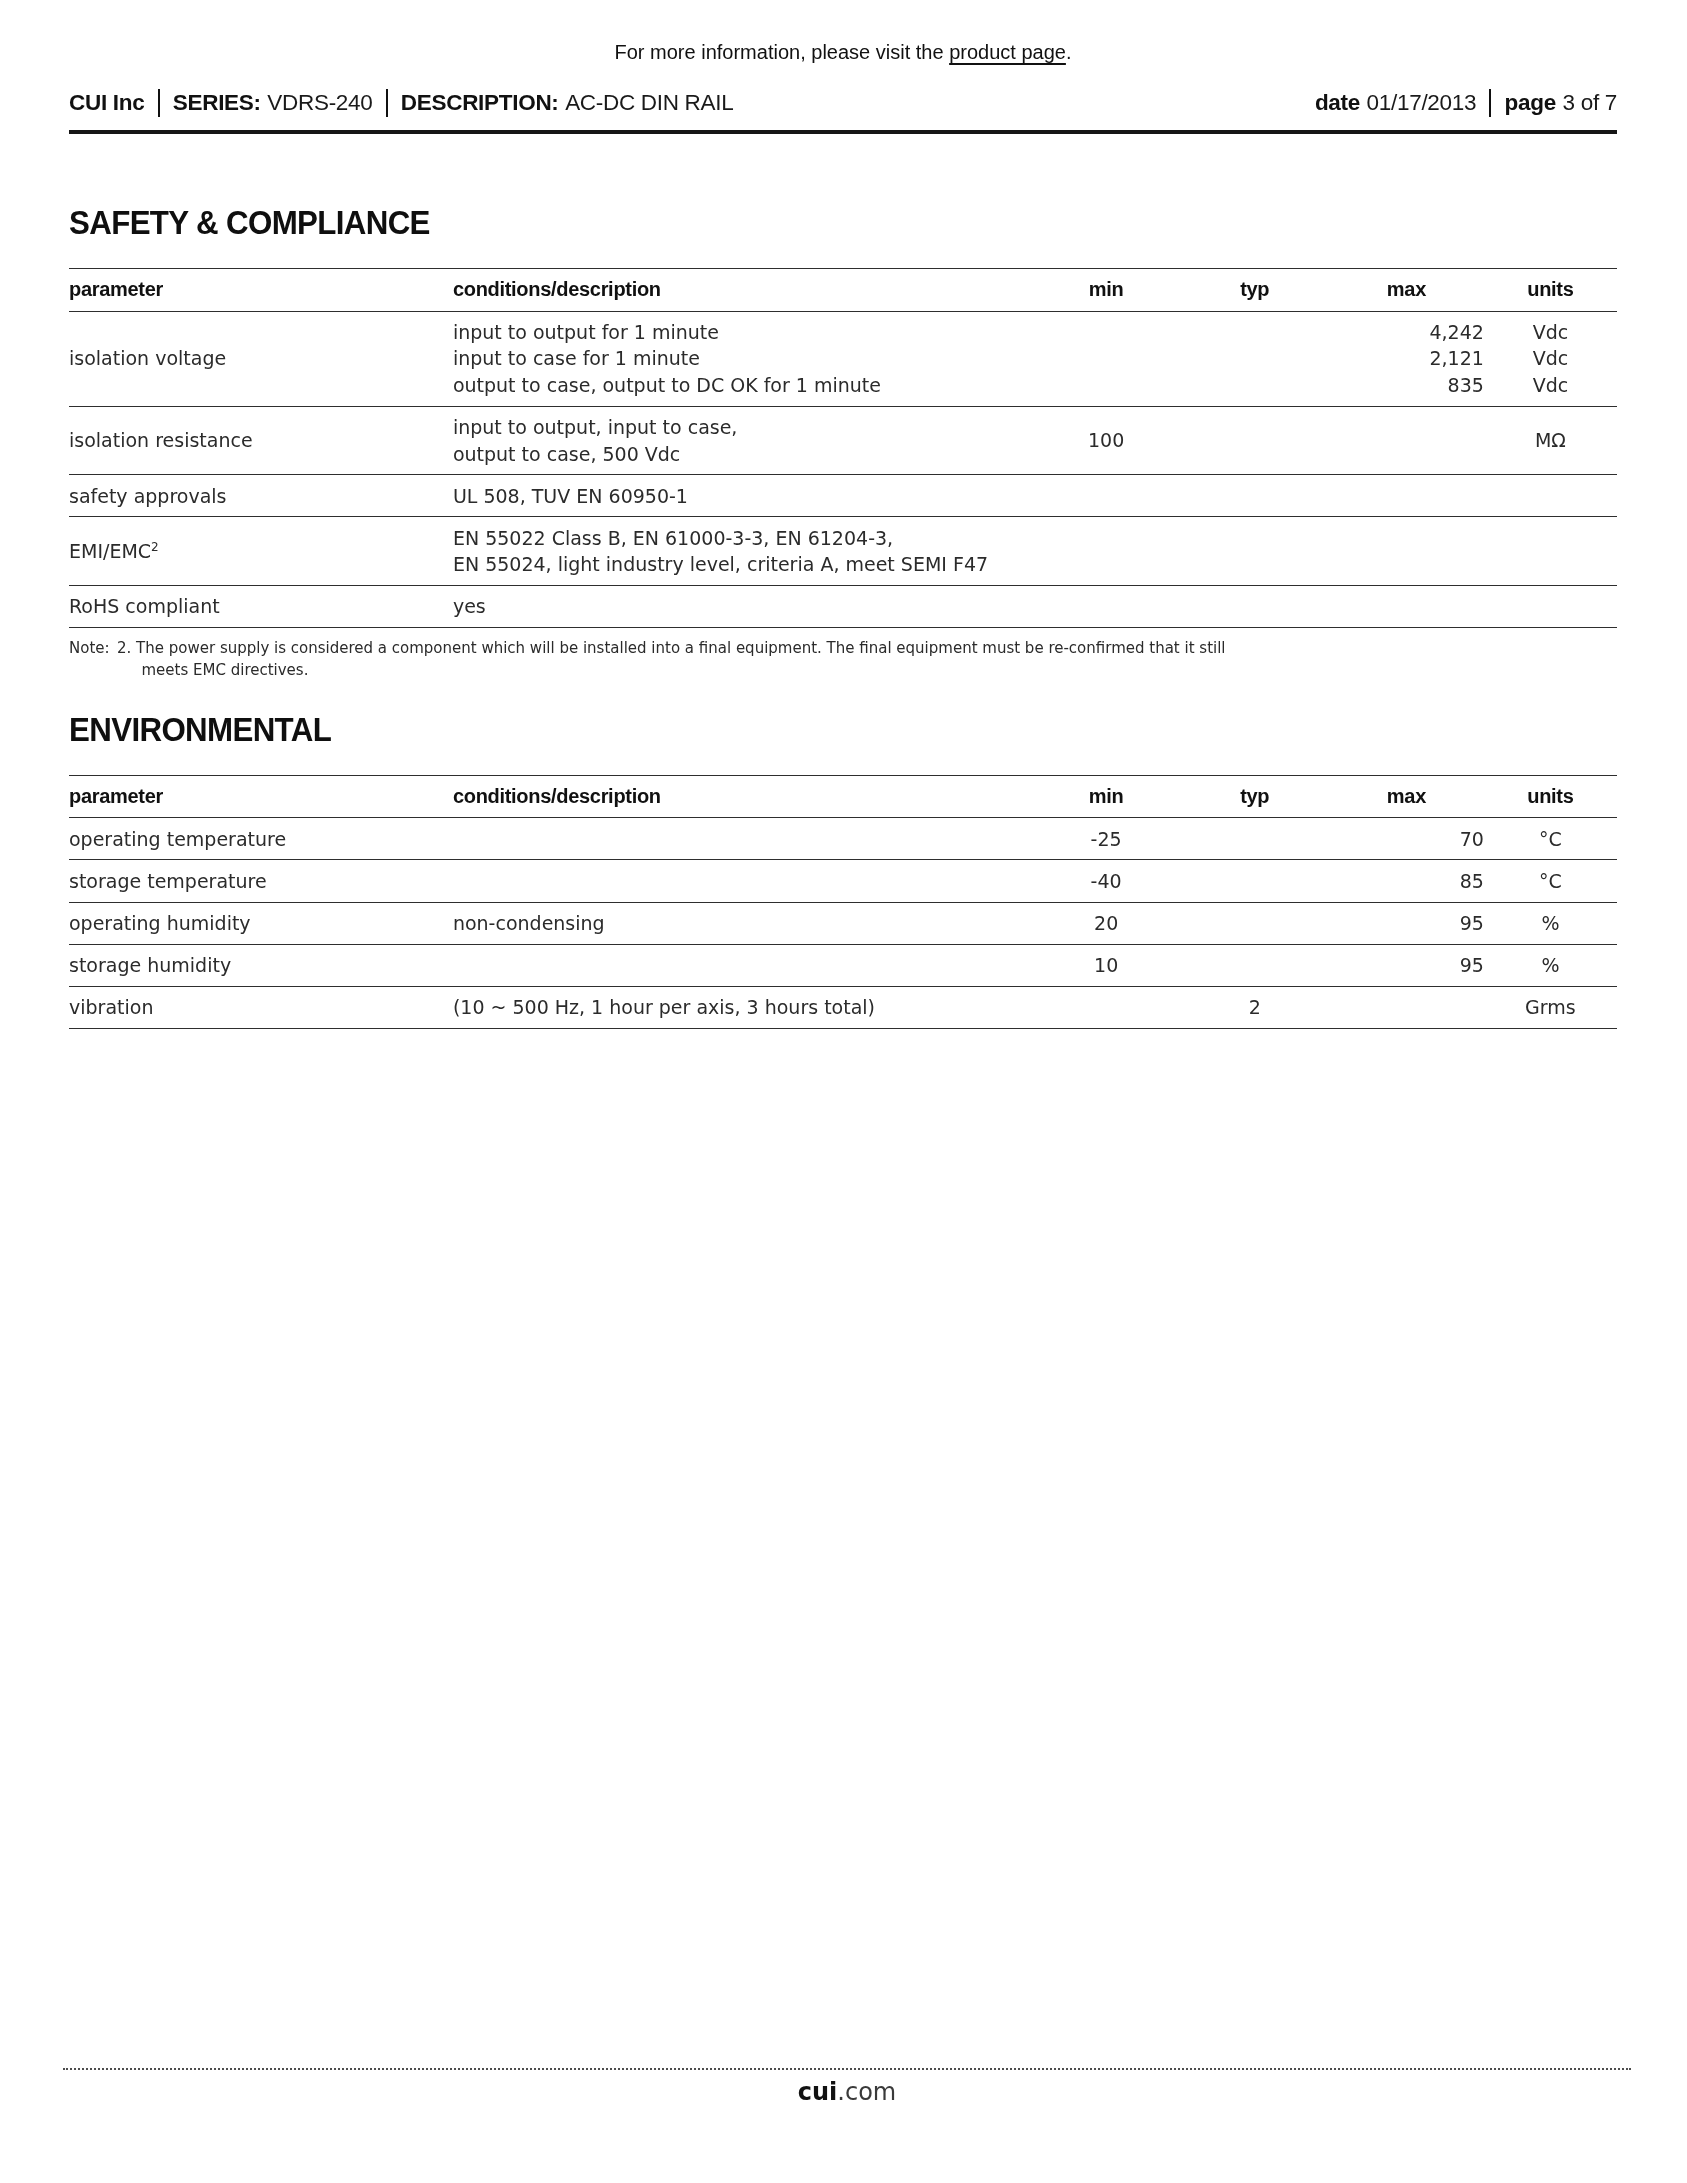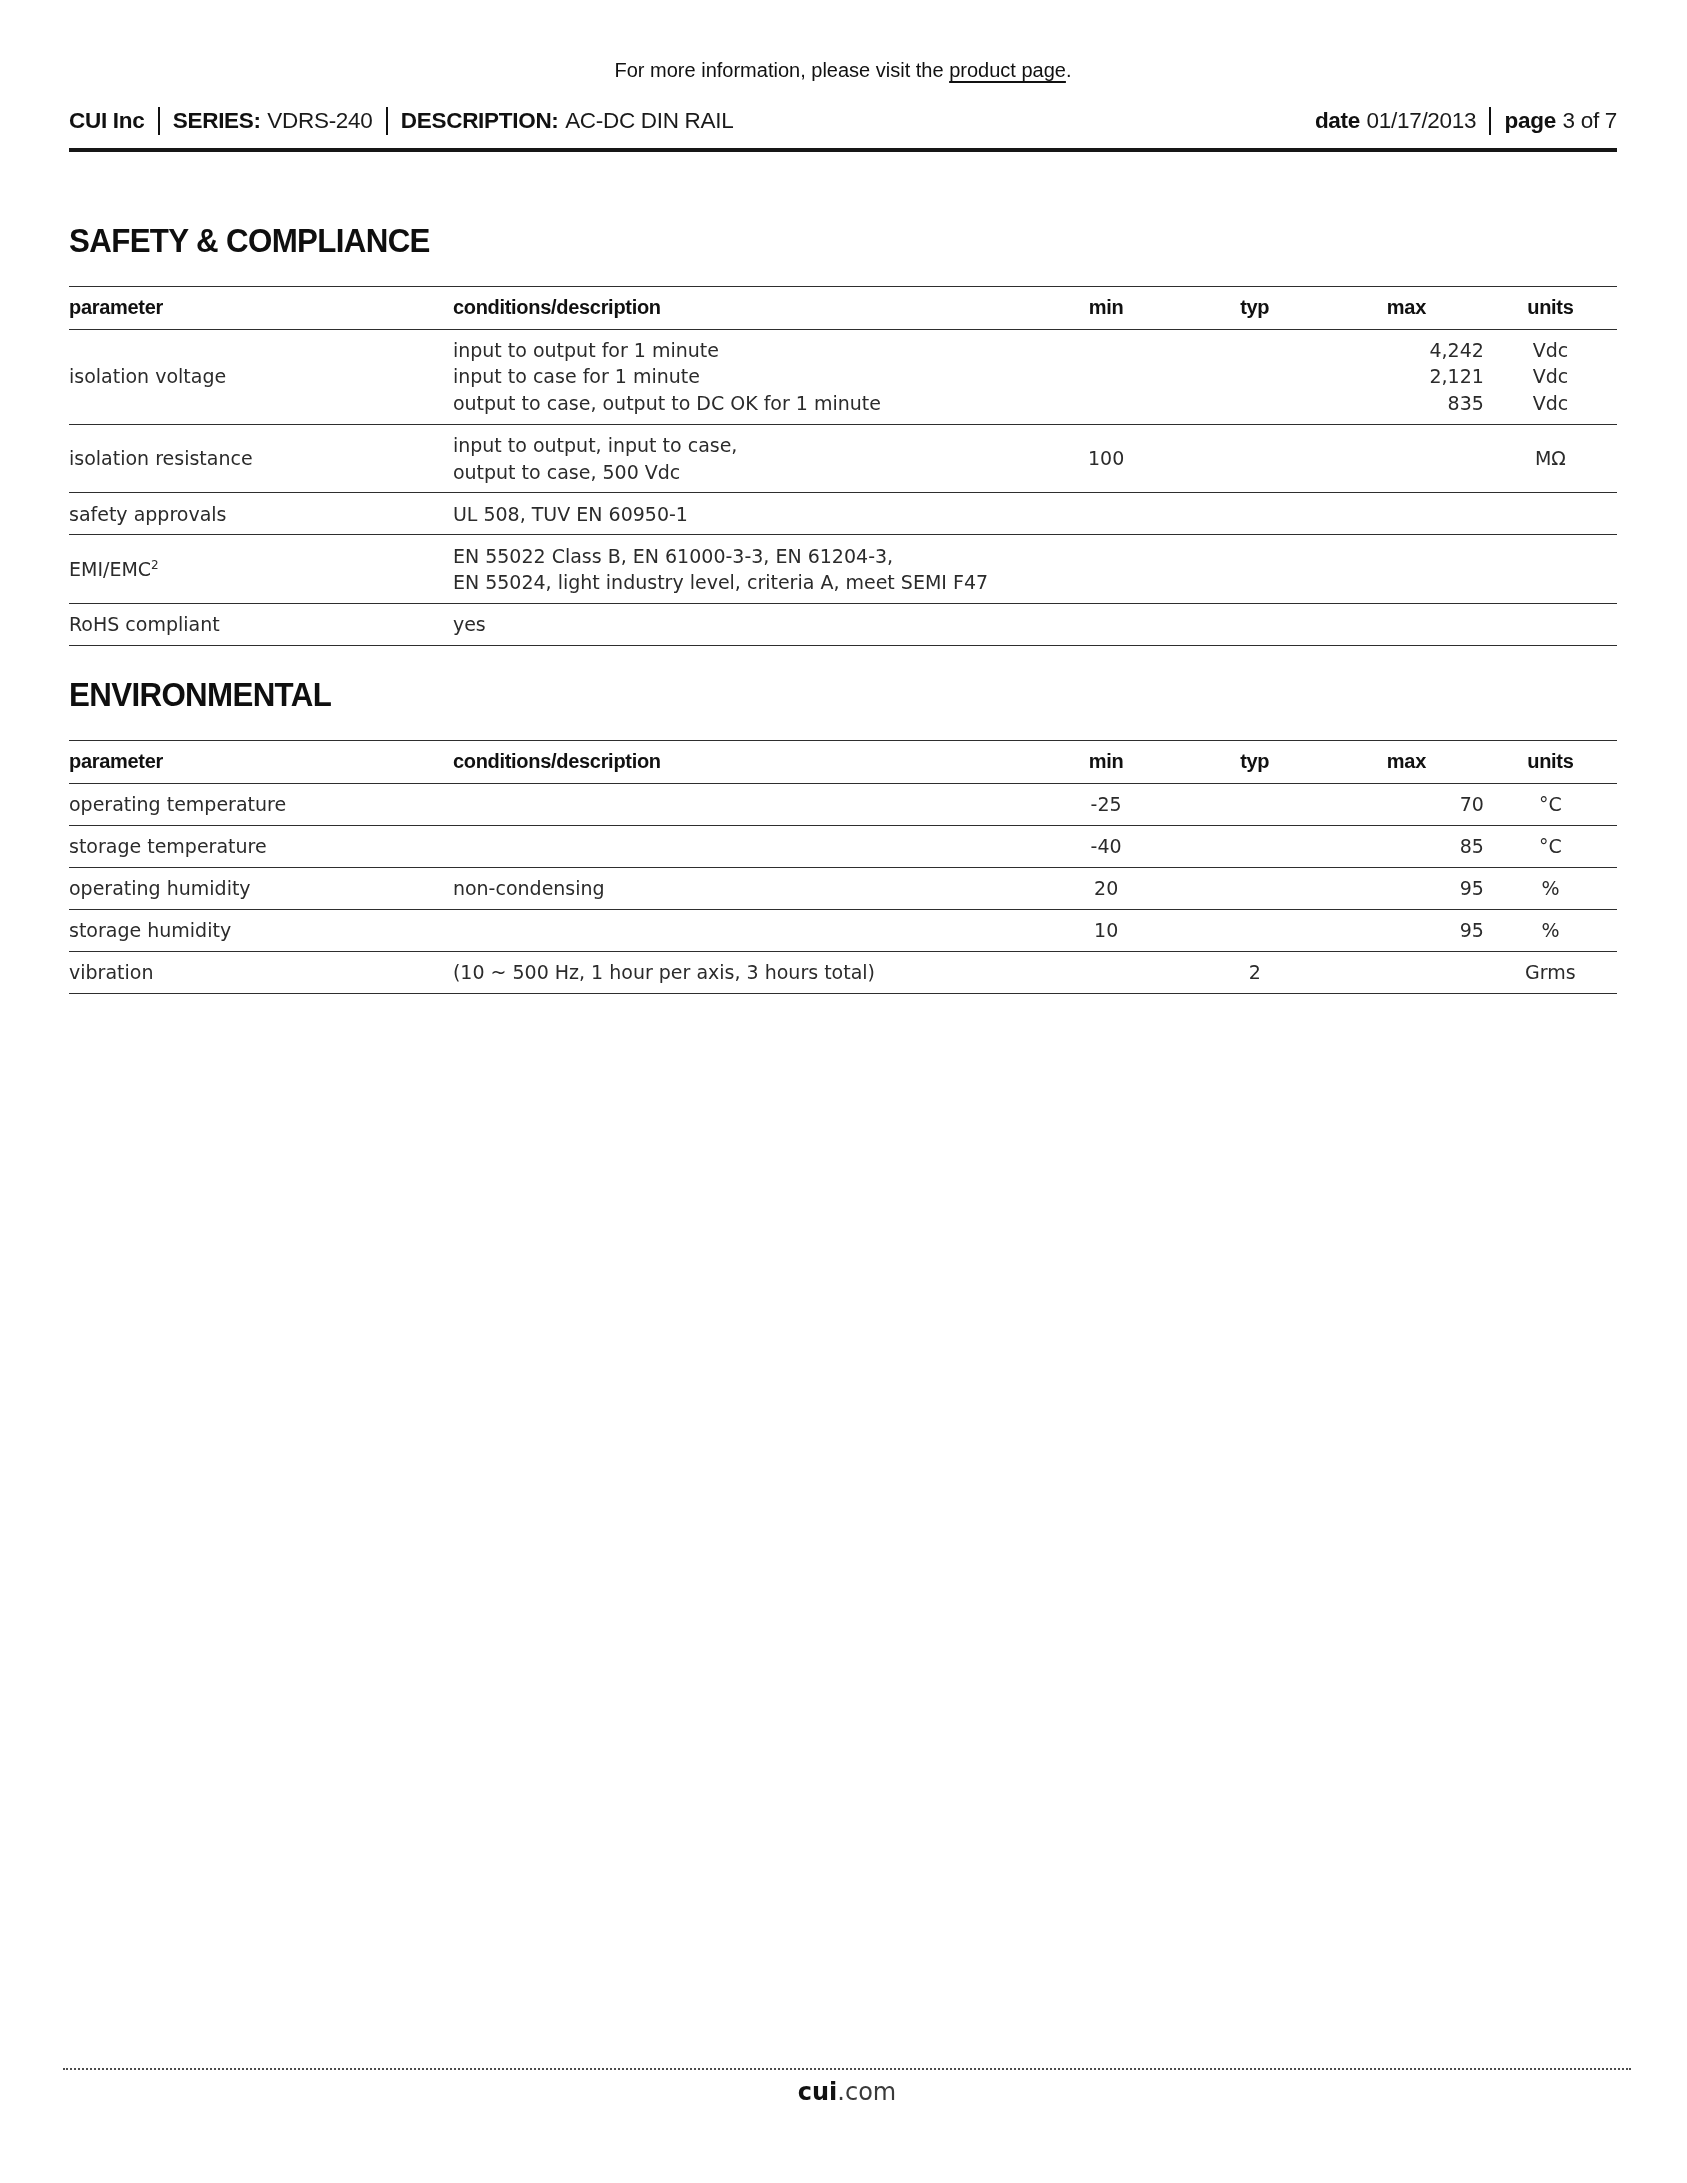"For more information, please visit" .top-note { padding-top: 59px -> 41px }
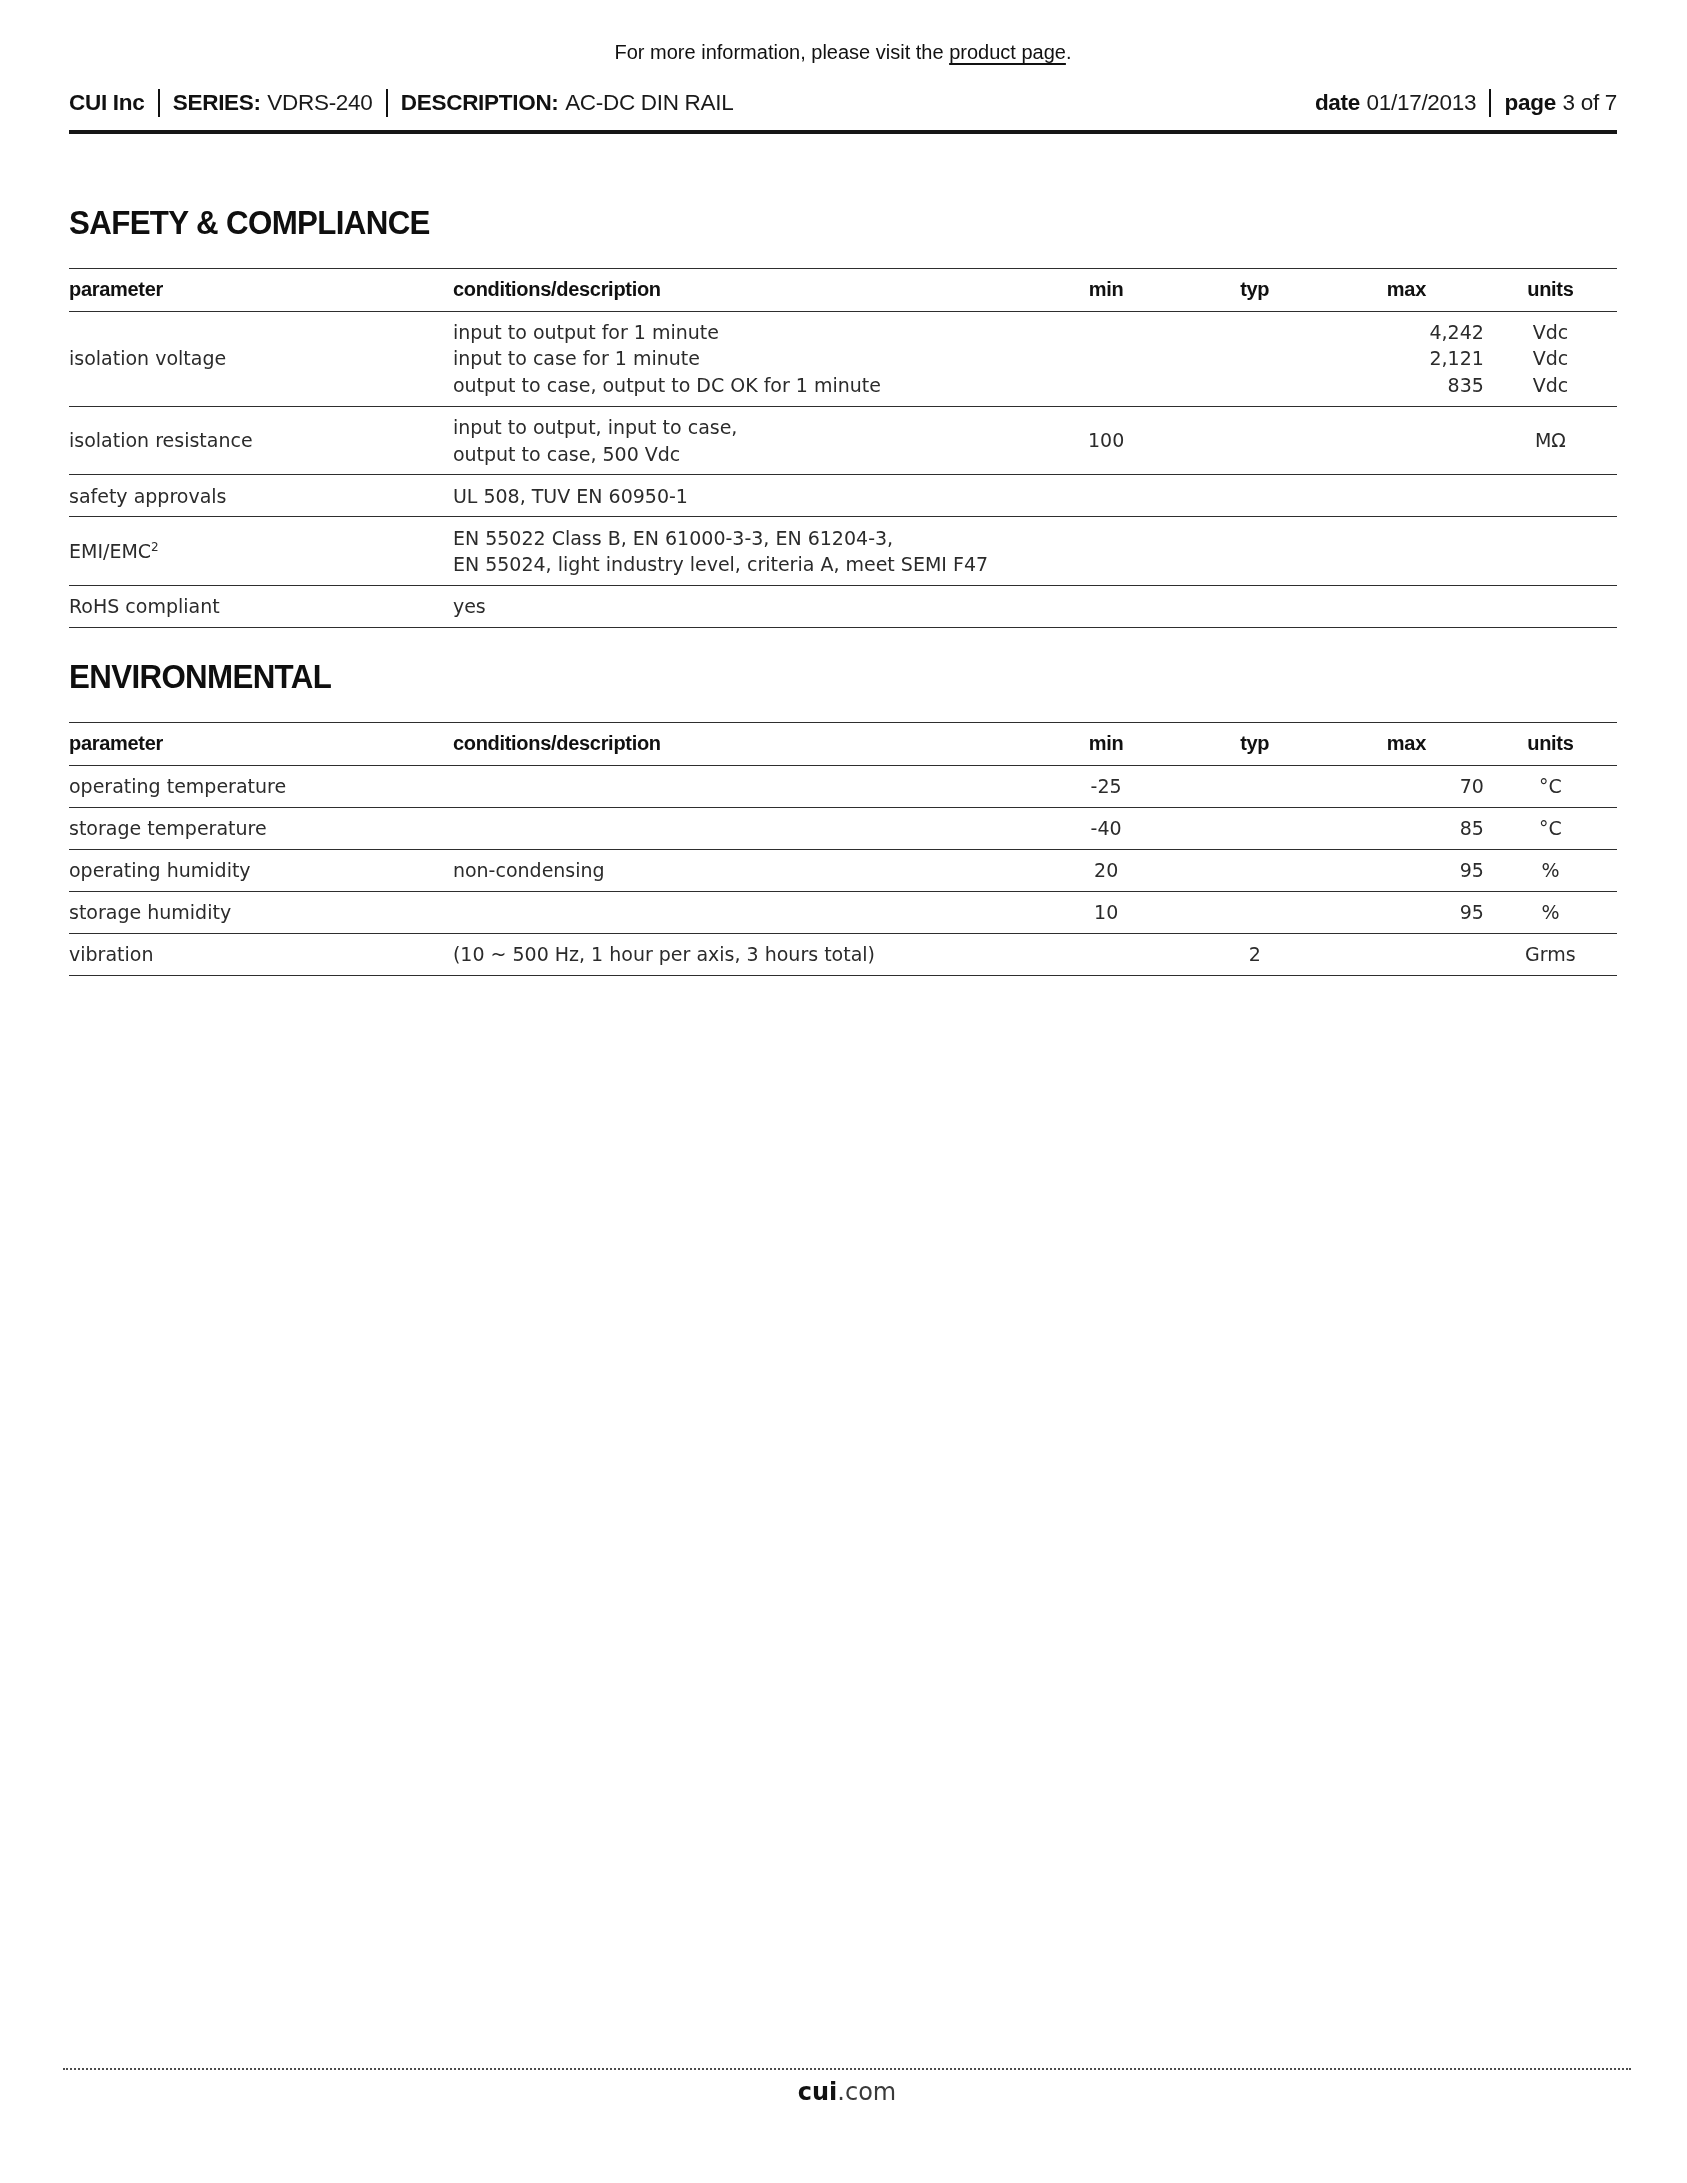"Note:" div.note { html: none -> <div> <div>Note:</div> <div> <div>2. The power supply is considered a component which will be installed into a final equipment. The final equipment must be re-confirmed that it still</div> <div>meets EMC directives.</div> </div> </div> }
